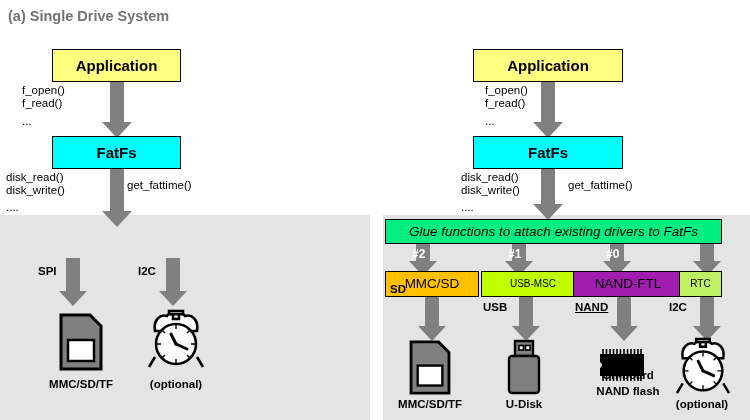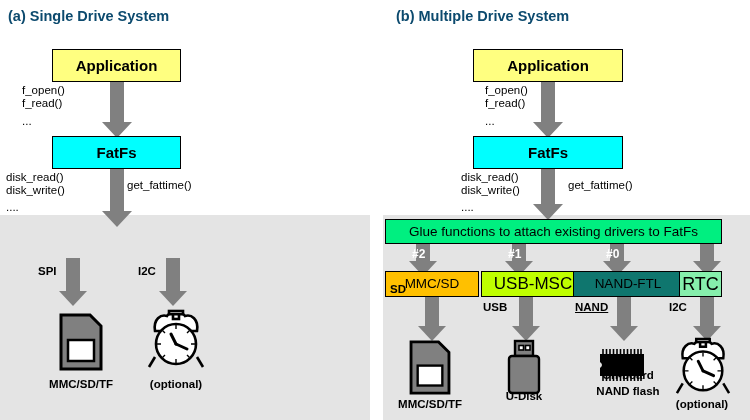"(a) Single Drive System" .panel-title { color: #0c4a6e -> #737373 }
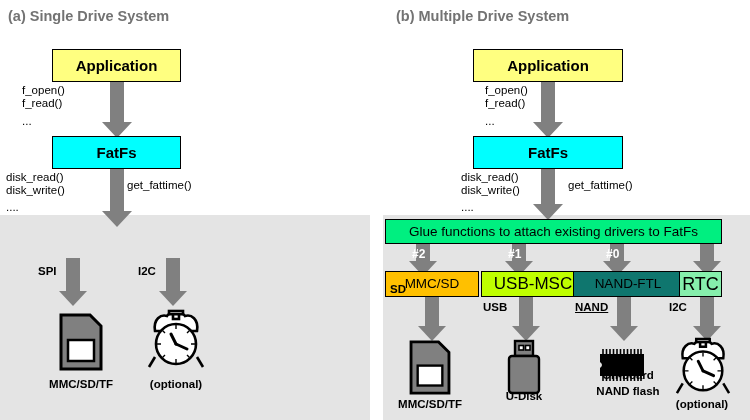"(b) Multiple Drive System" div.panel-title { html: <div>(b) Multiple Drive System</div> -> none }
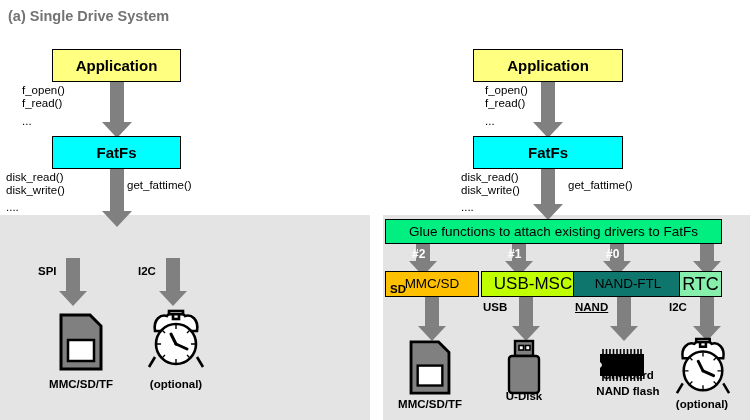"Glue functions to attach existing" div.box { font-style: none -> italic }
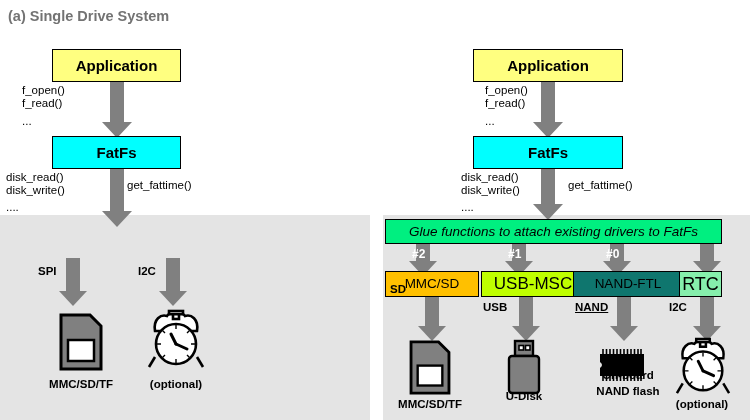"USB-MSC" .box.lime { font-size: 17px -> 10px }
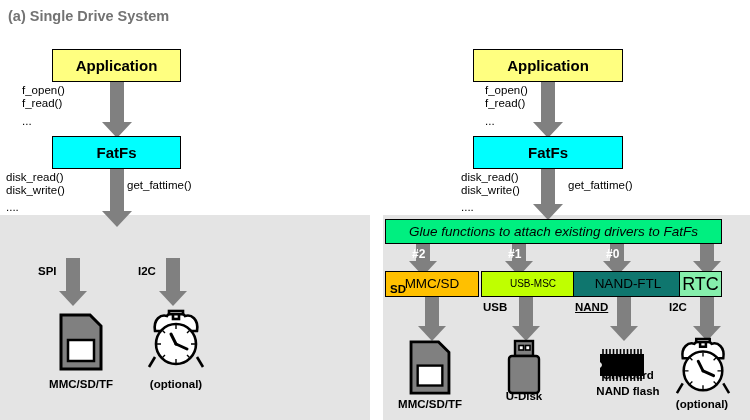"NAND-FTL" .box.red { background: #0f766e -> #a21caf }
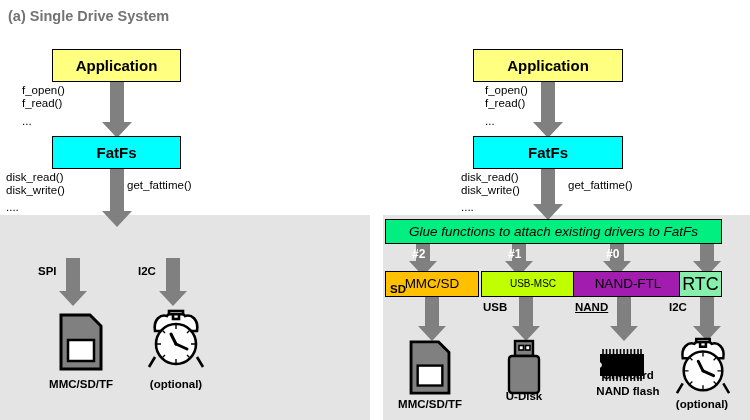"RTC" .box.magenta { background: #86efac -> #bef264; font-size: 18px -> 10px }
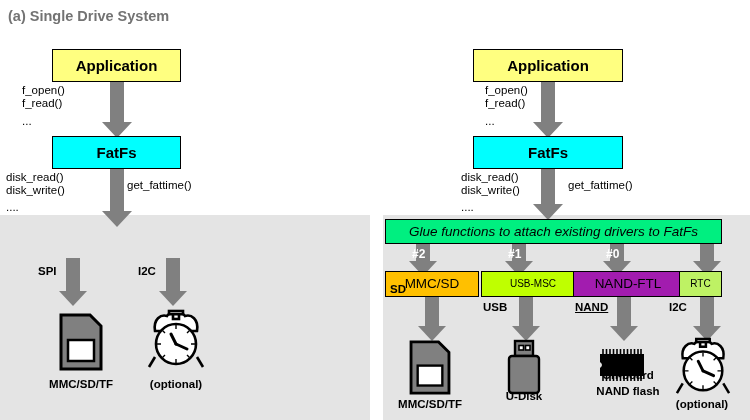"U-Disk" div.caption { top: 389px -> 397px }
